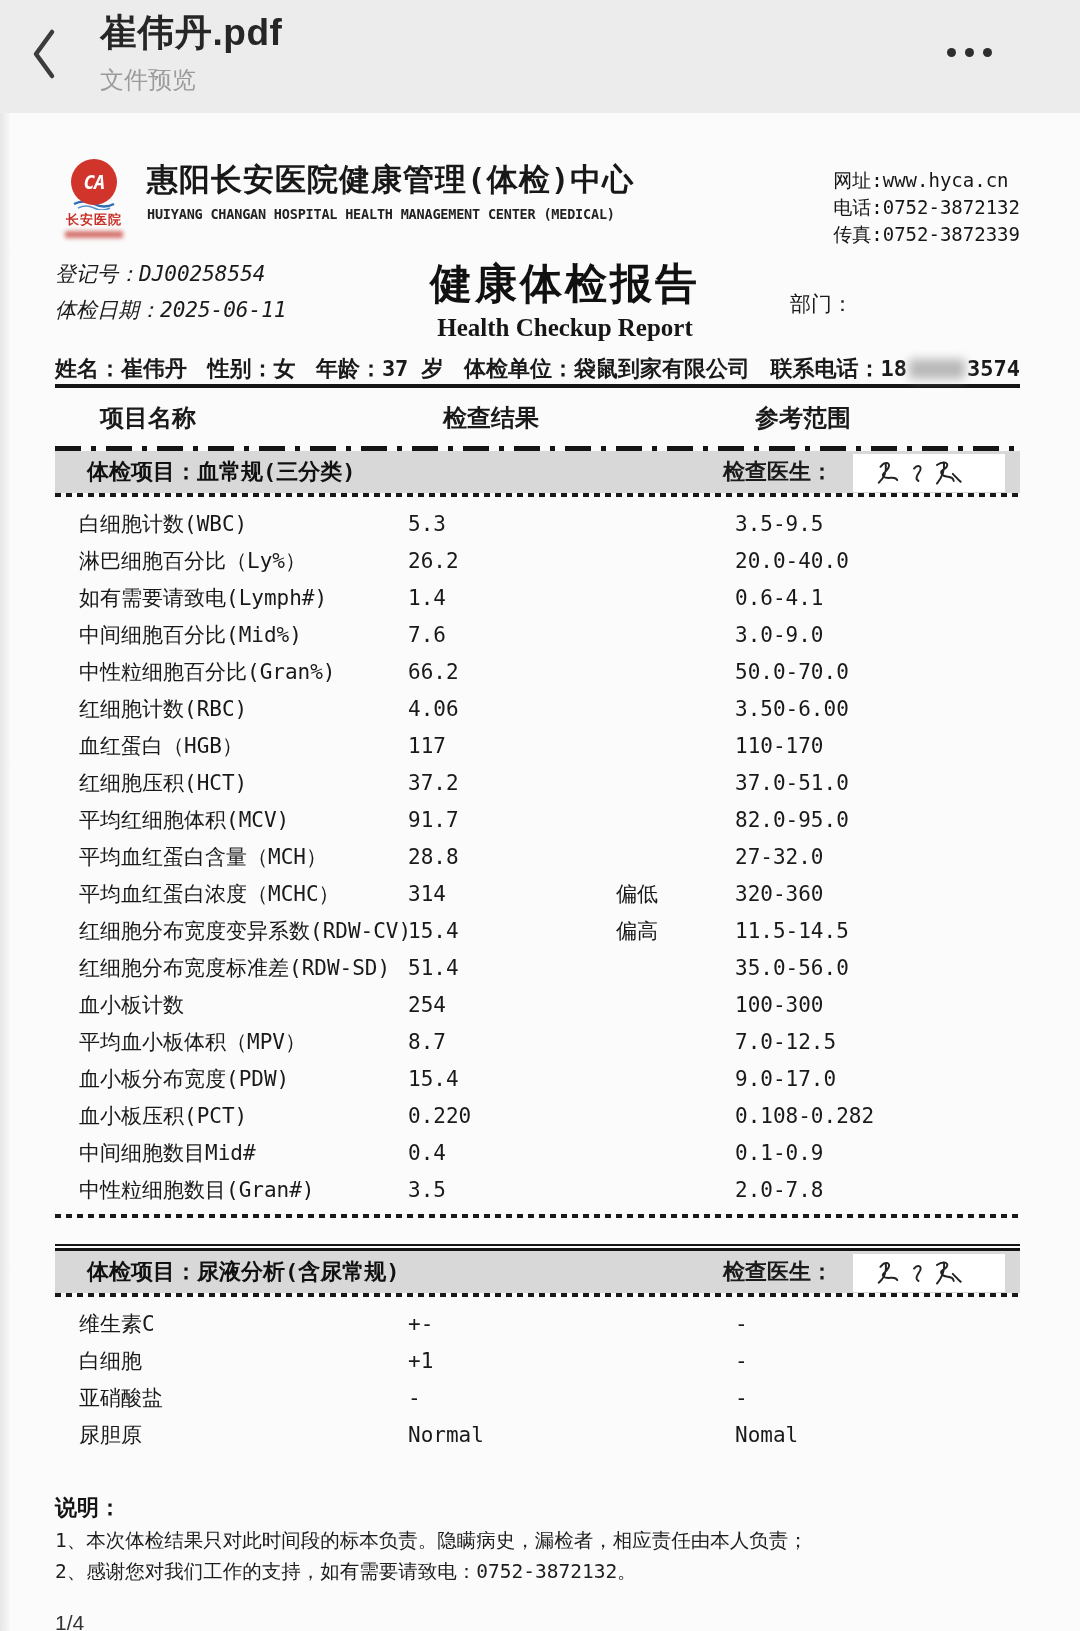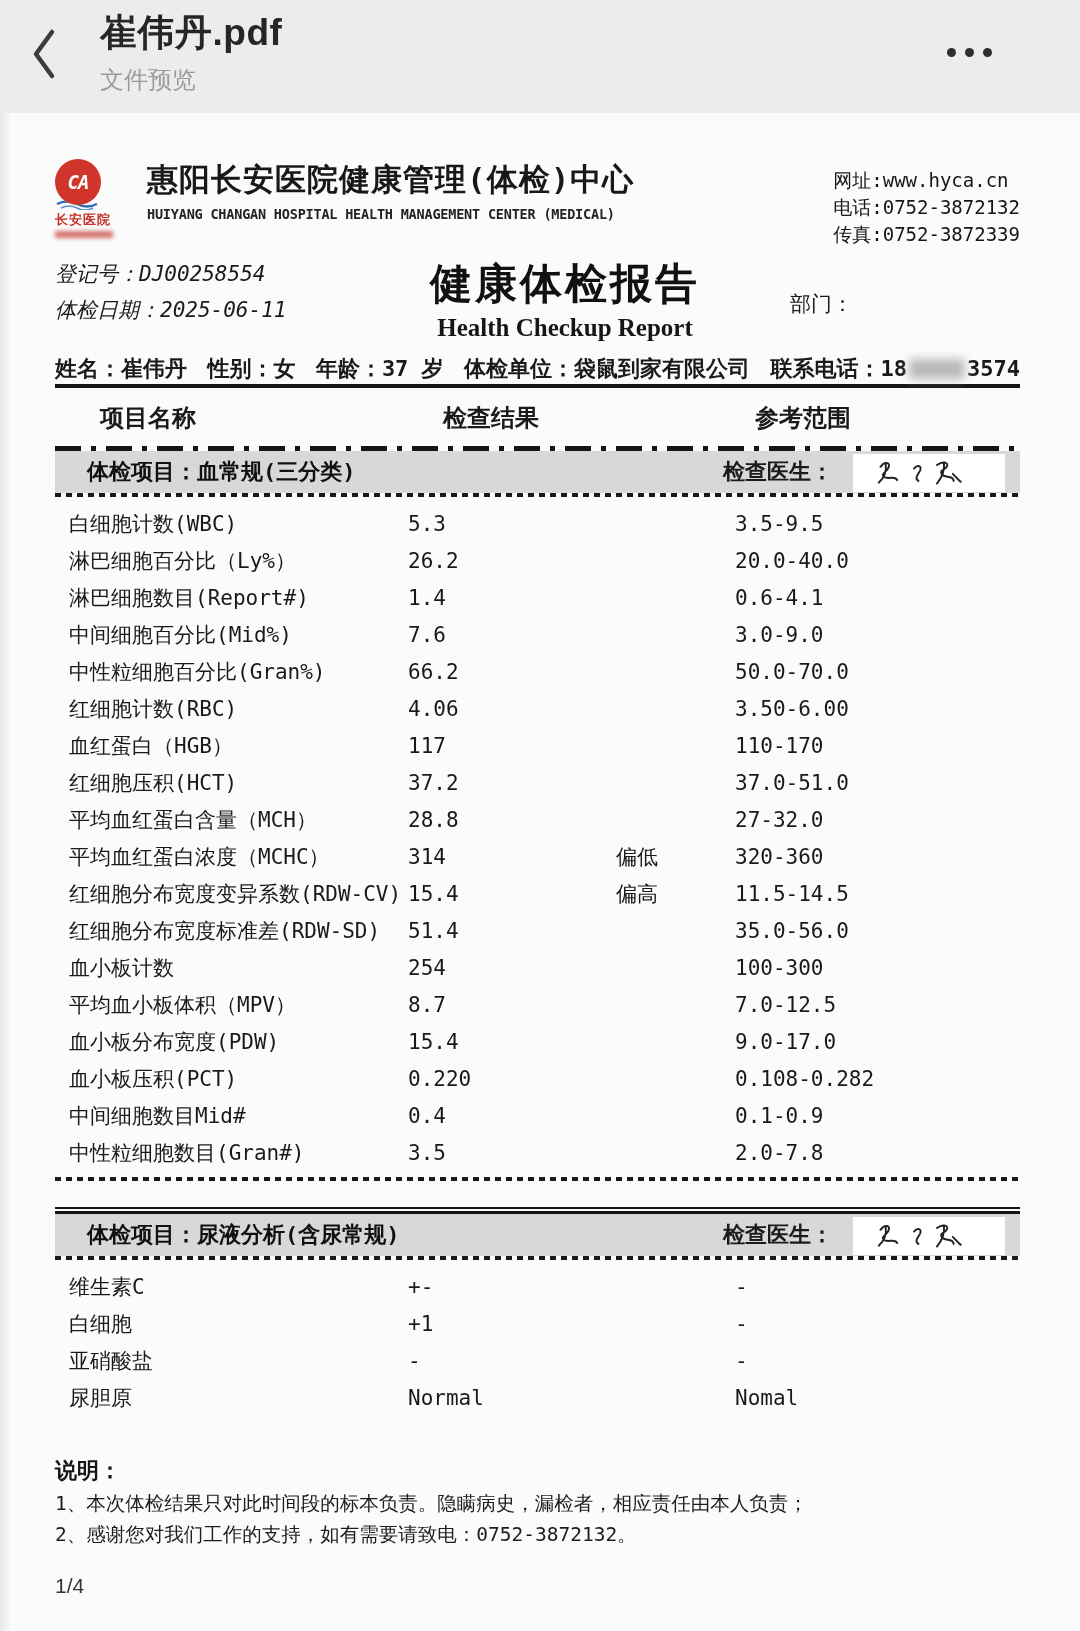"CA" .logo { align-items: none -> center }
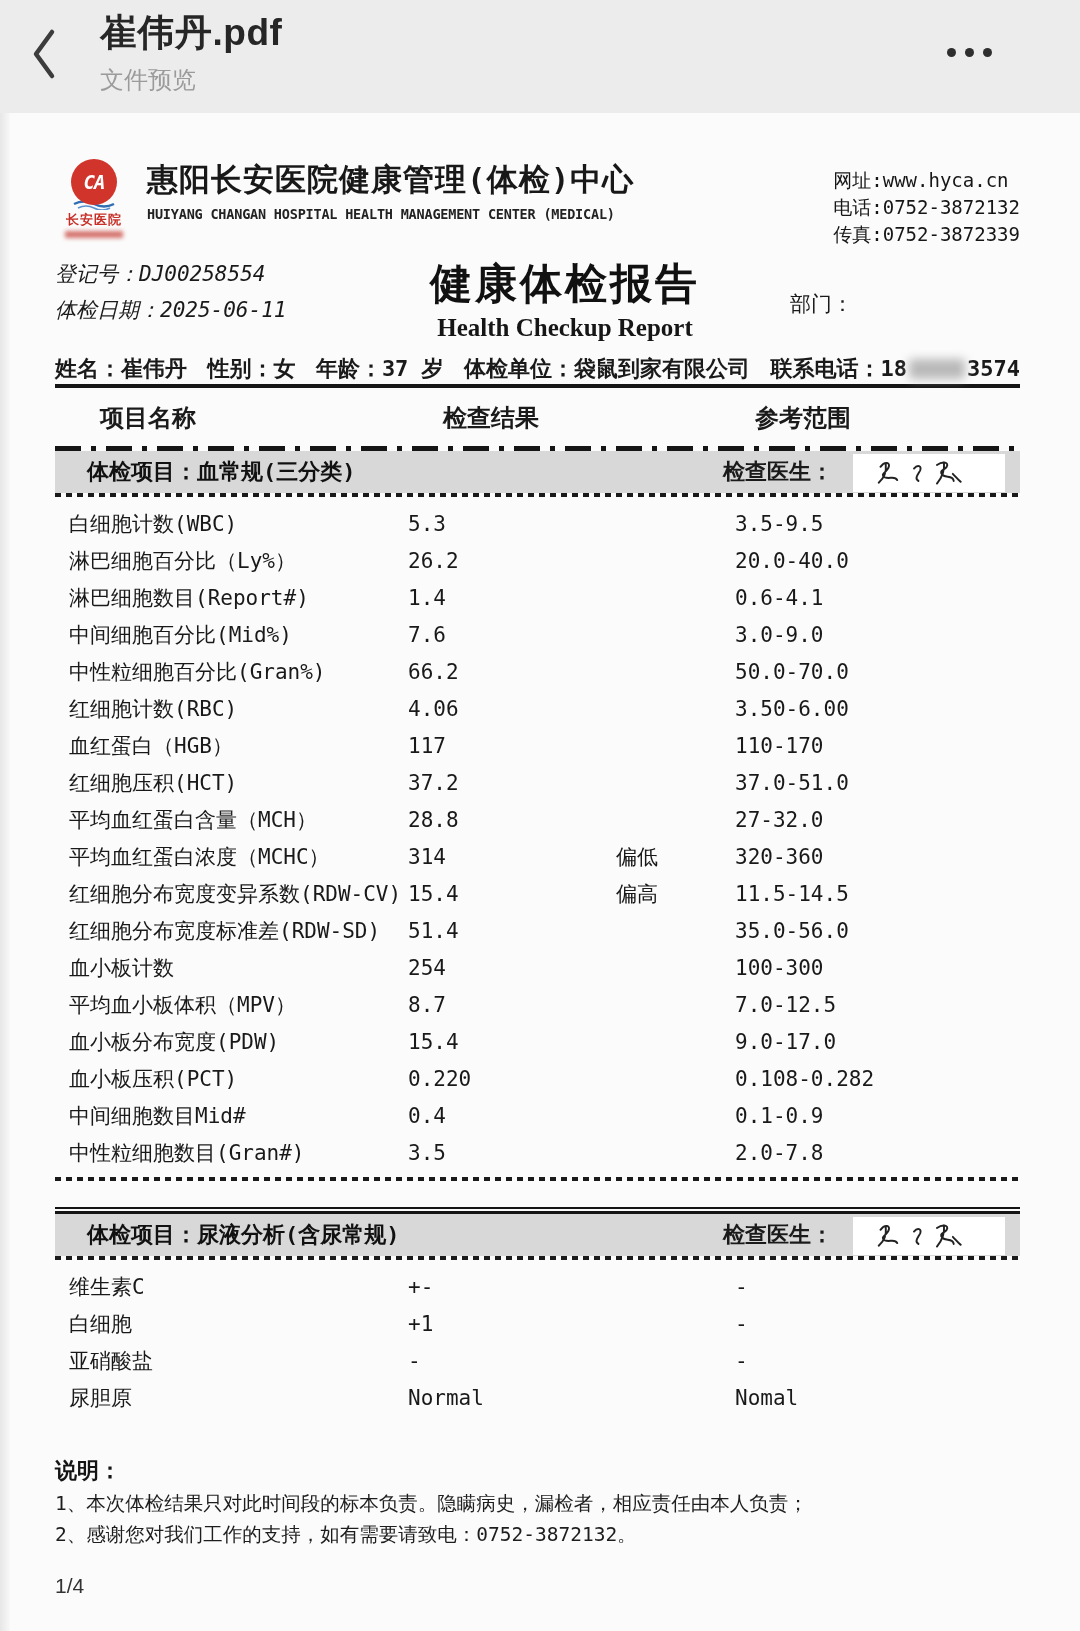"白细胞计数(WBC)" .c-name { left: 14px -> 24px }
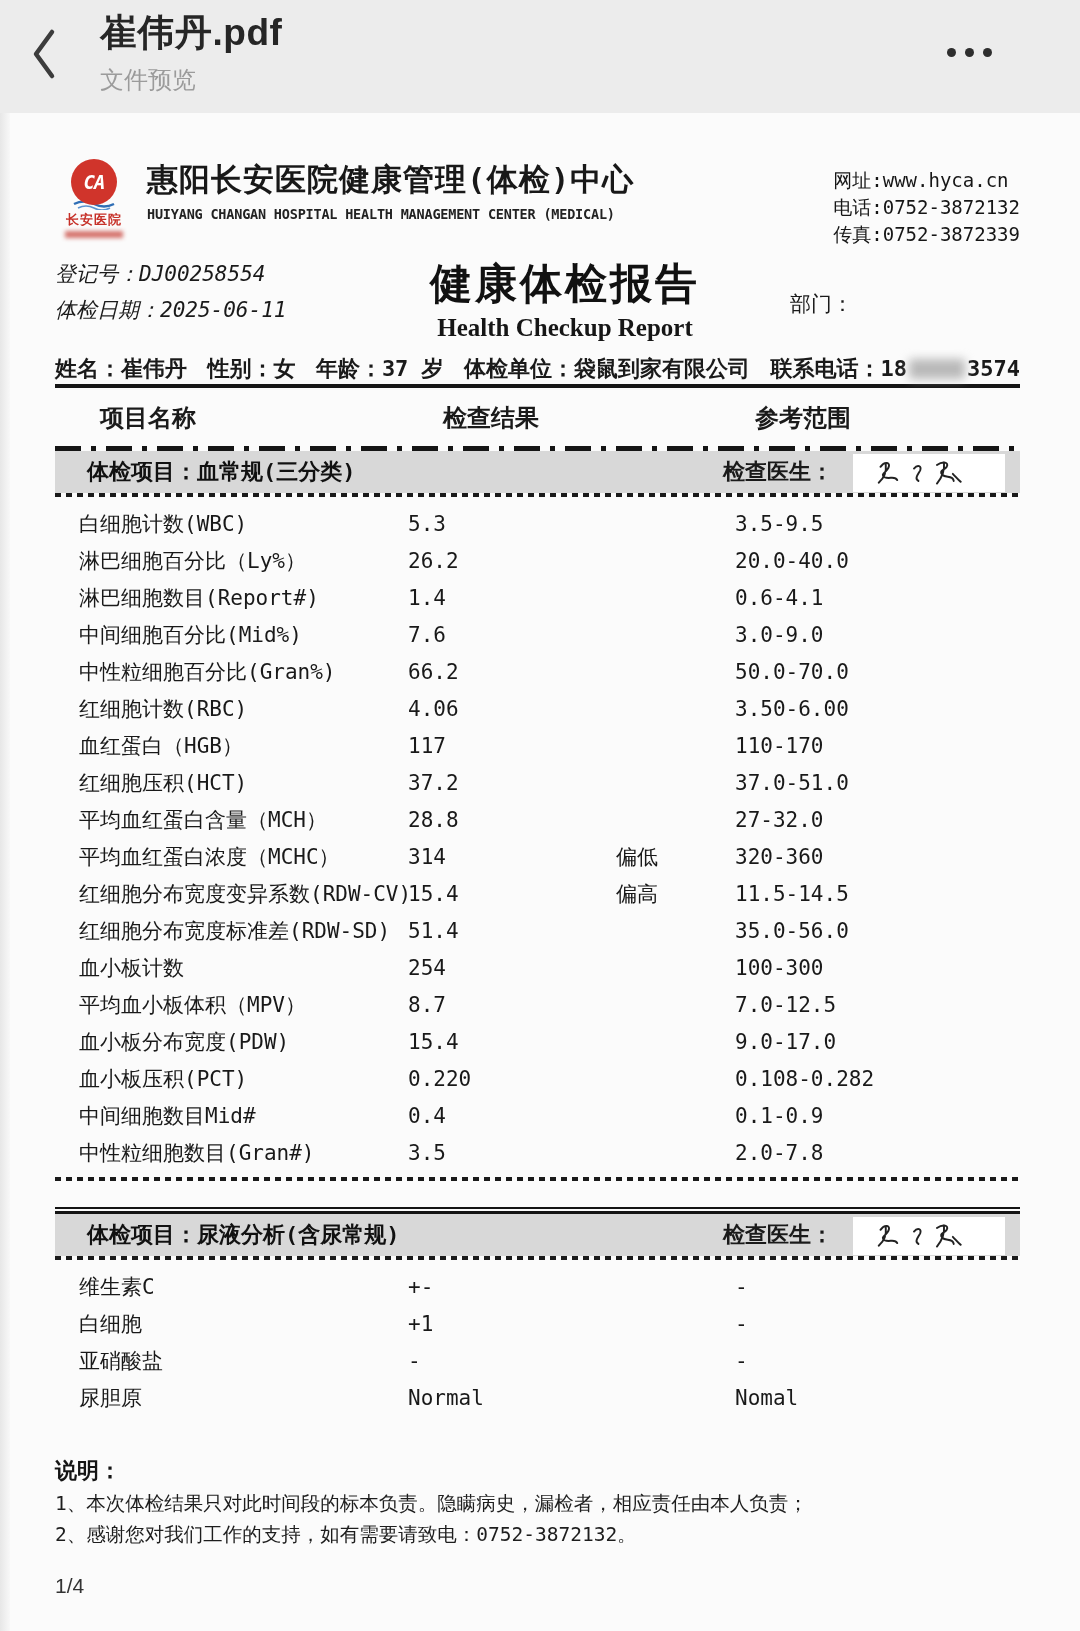"淋巴细胞数目(Report#)" span.c-name { text: 淋巴细胞数目(Report -> 如有需要请致电(Lymph }
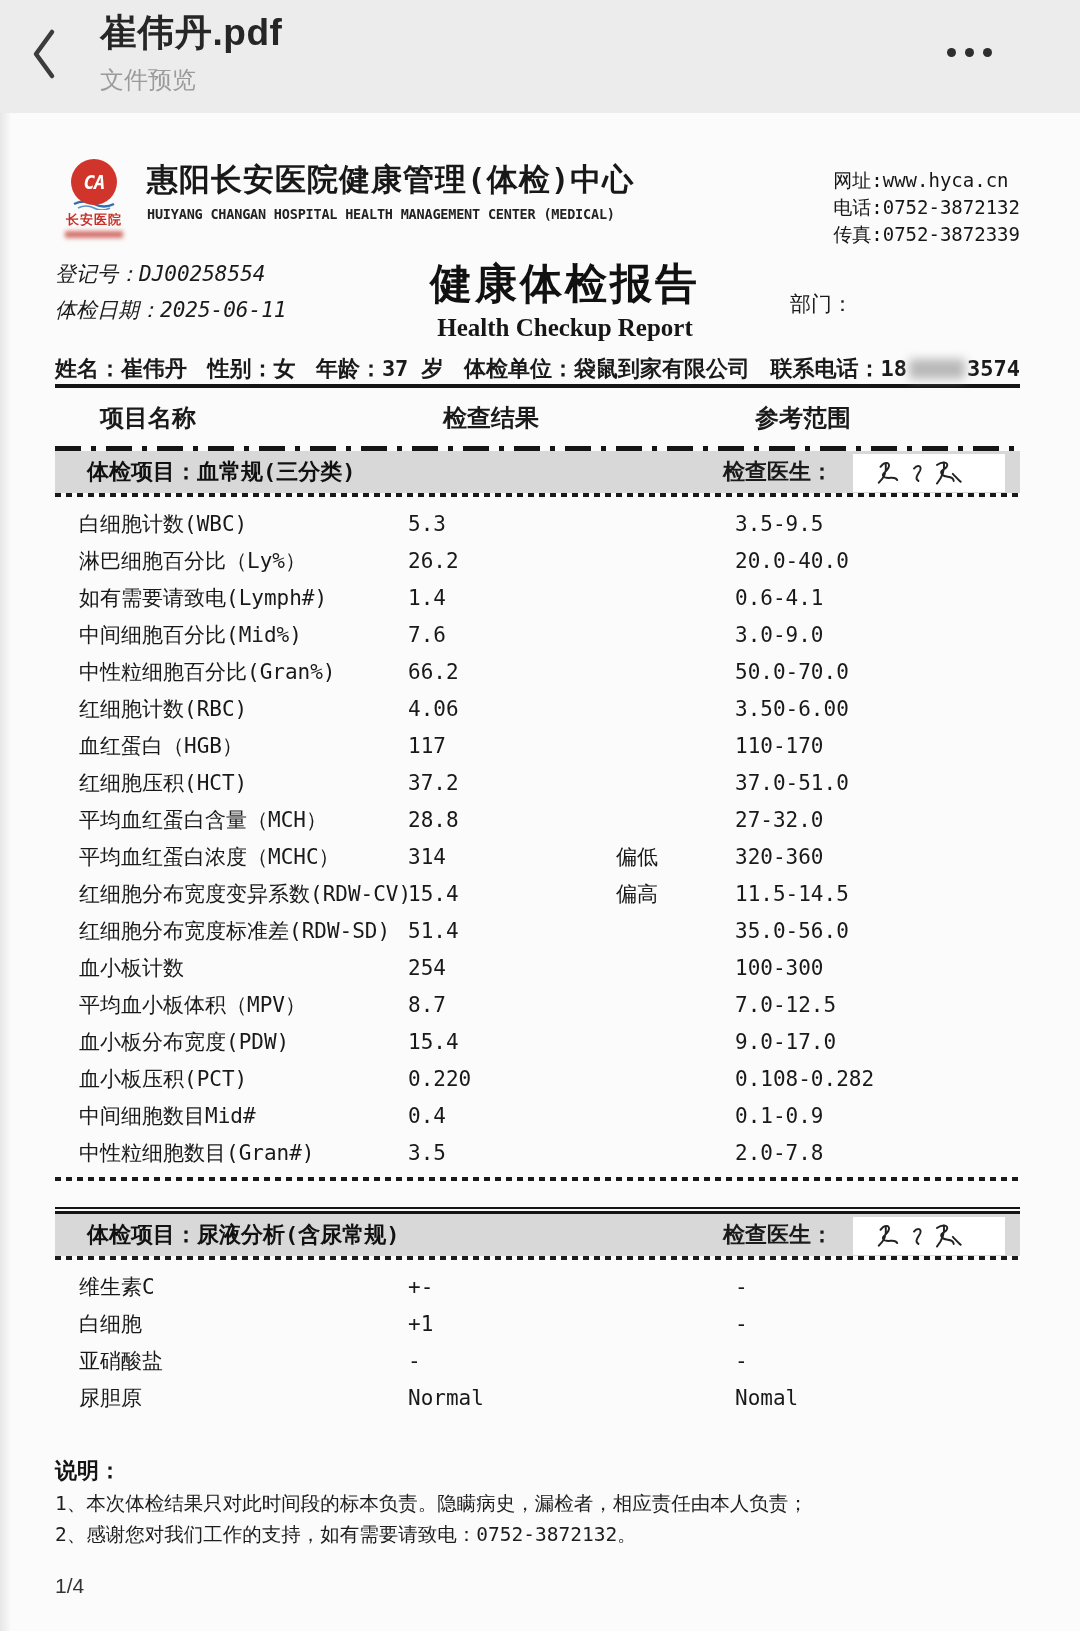"平均红细胞体积(MCV)" div.trow { html: none -> <div> <span>平均红细胞体积(MCV)</span> <span>91.7</span> <span>82.0-95.0</span> </div> }
